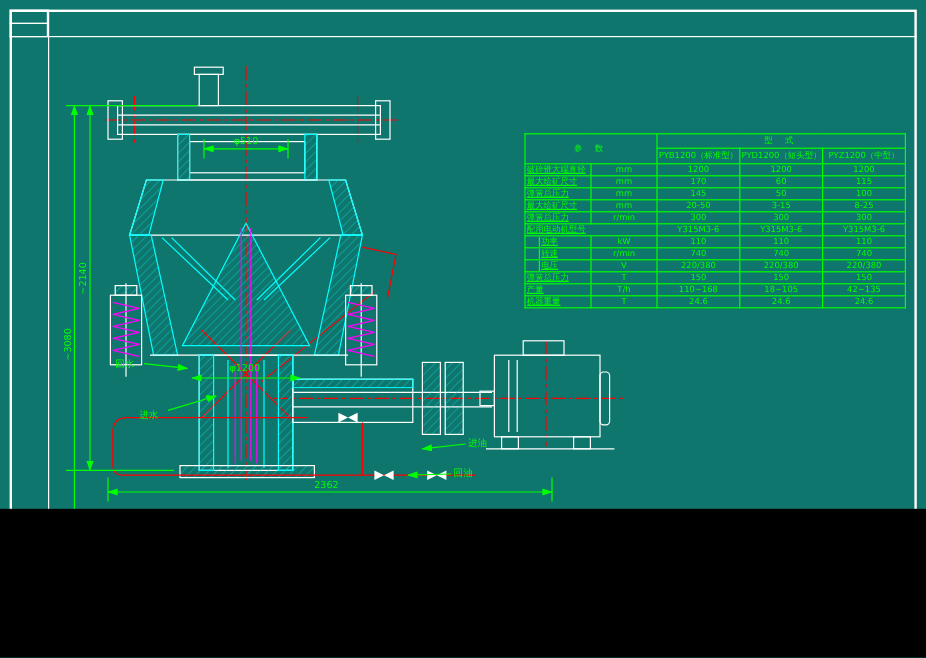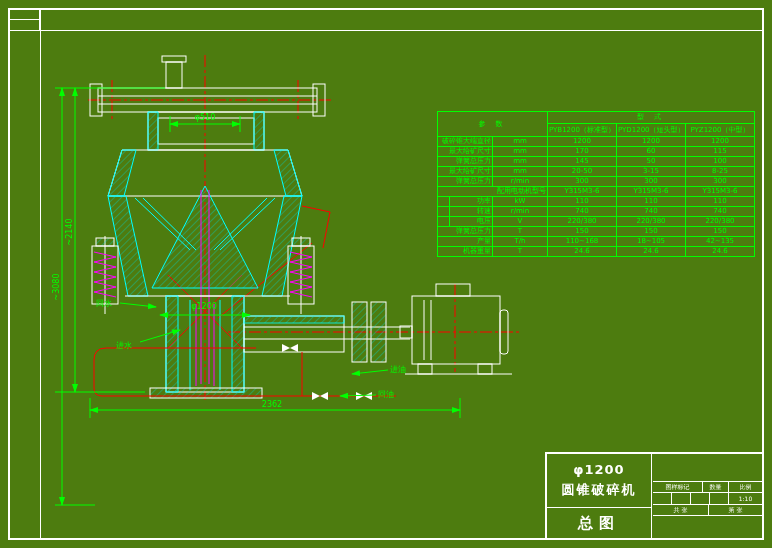"φ510" .sheet { background: #4d7c0f -> #0f766e; height: 548px -> 424px }
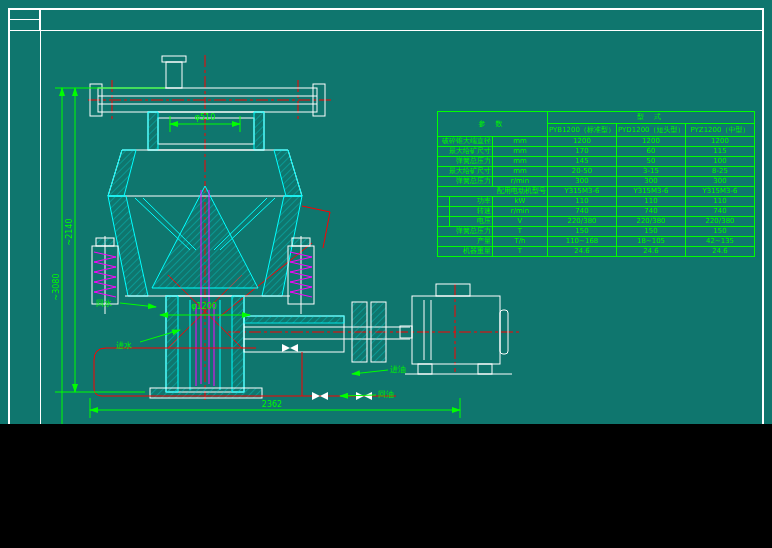"破碎锥大端直径" table.spec td.lbl { text-align: right -> left; text-decoration: none -> underline }
